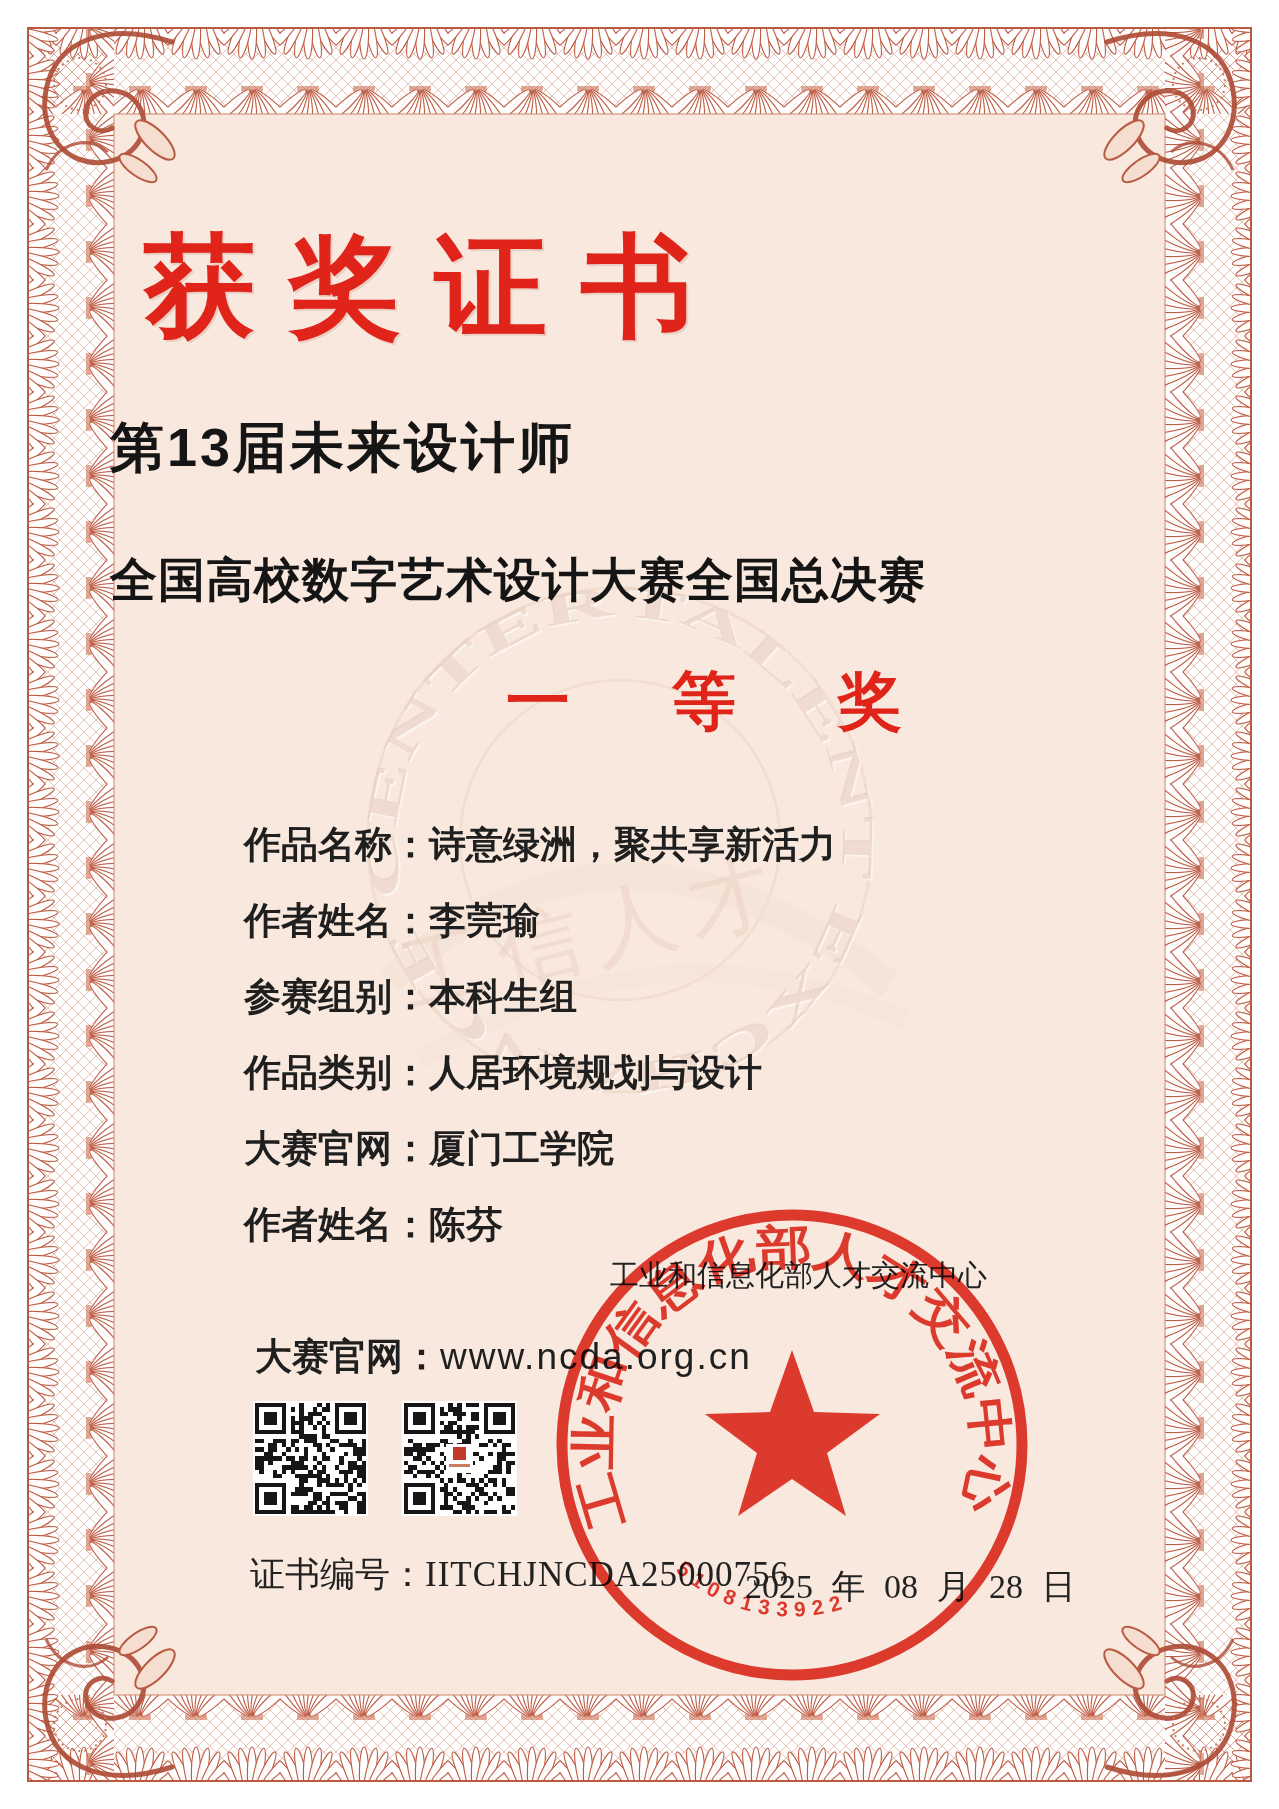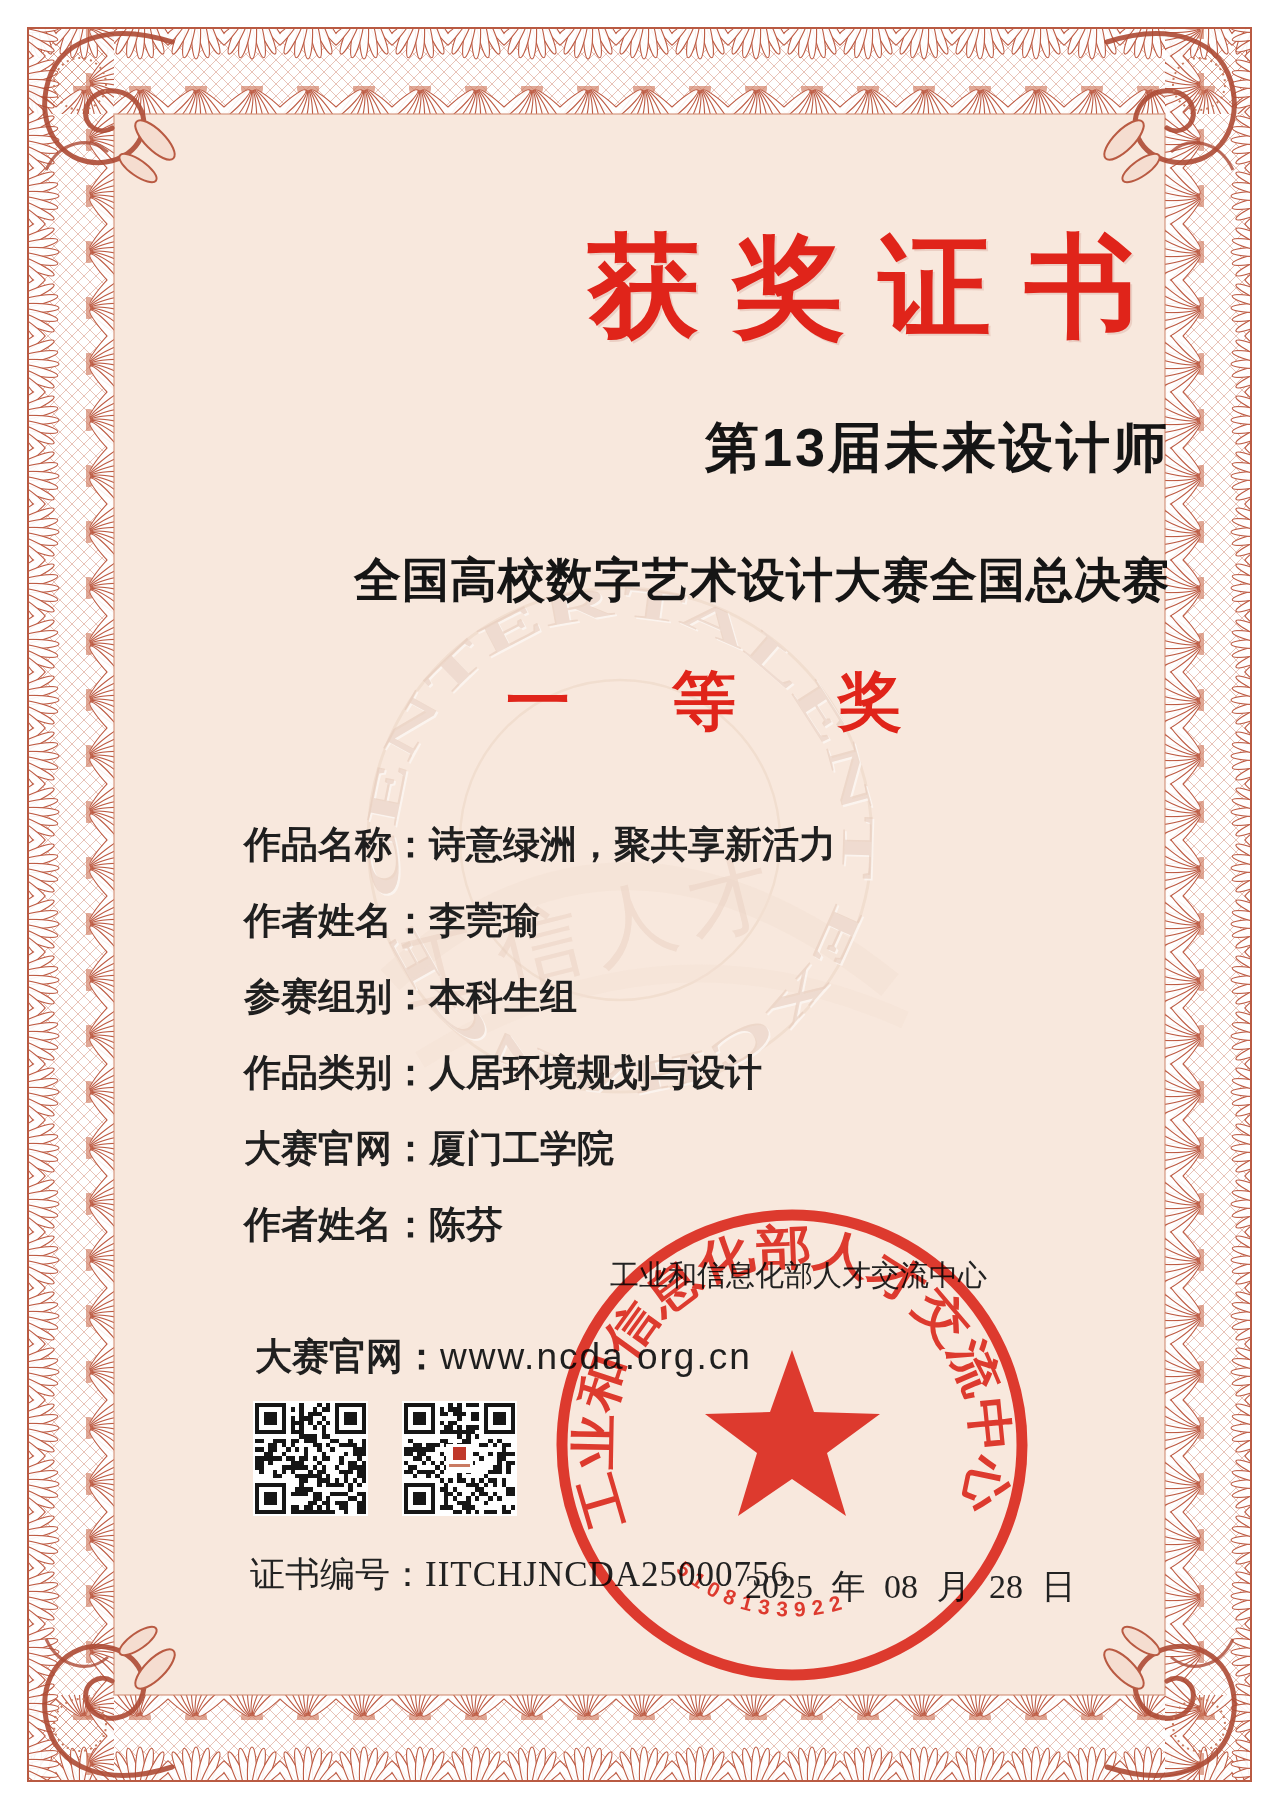"获奖证书" .center-line { text-align: right -> left }
